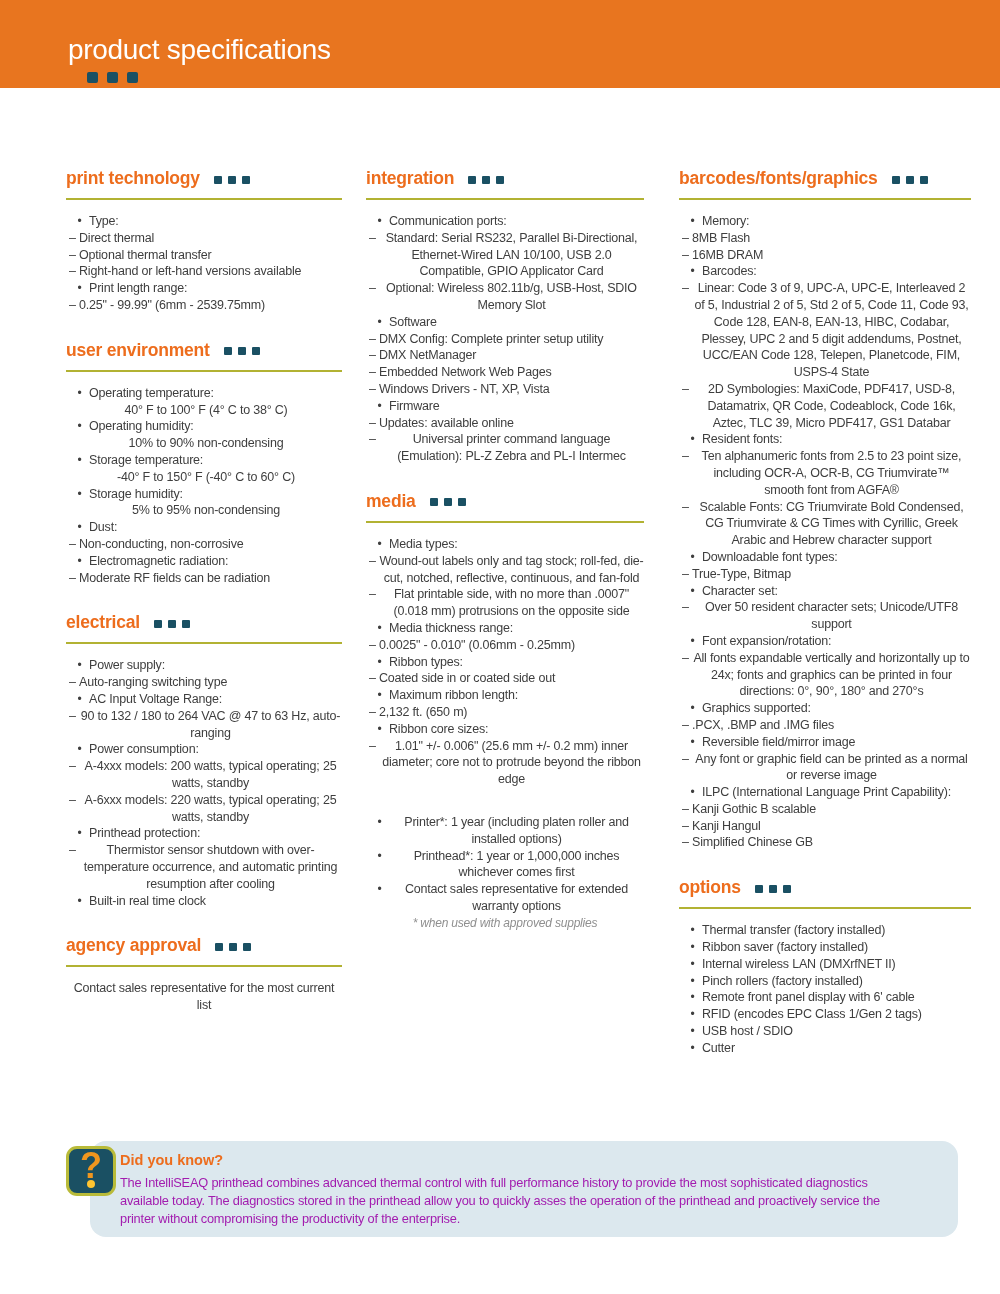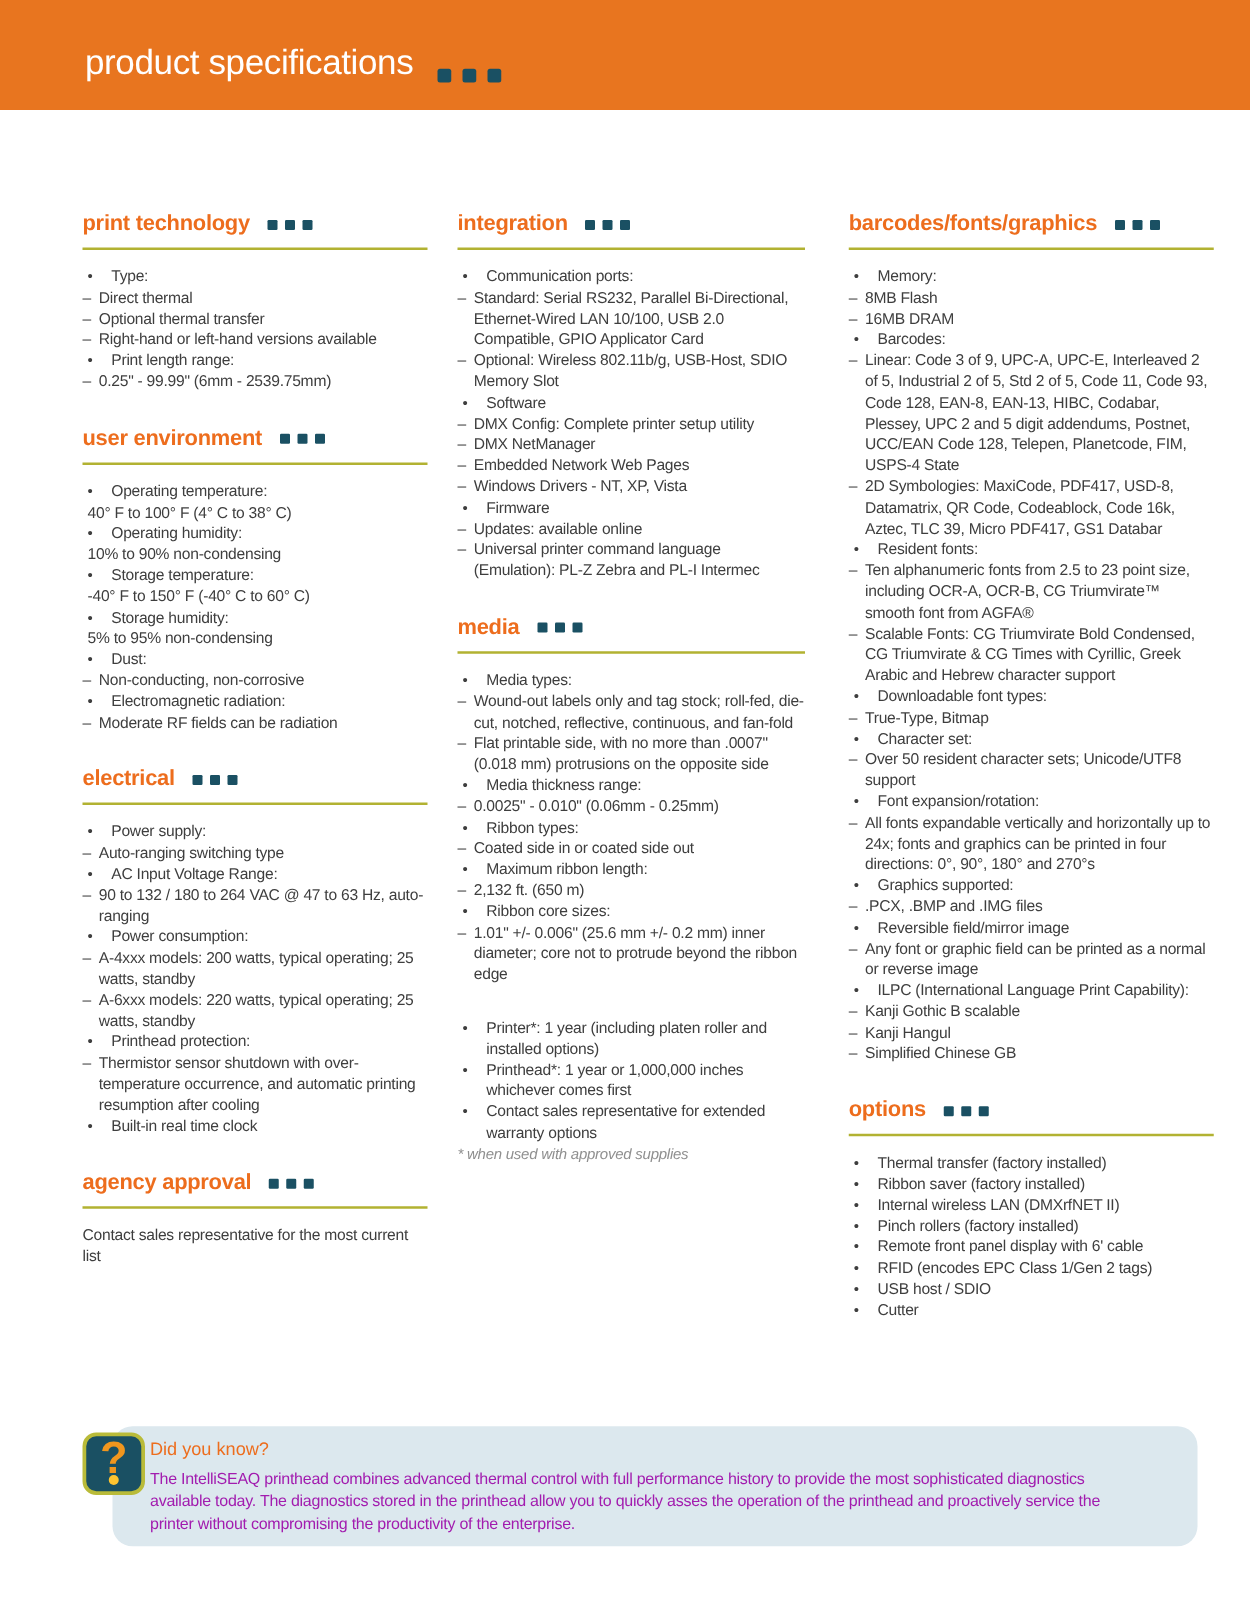"product specifications" .top-bar h1 { align-items: flex-end -> flex-start; flex-direction: none -> column }
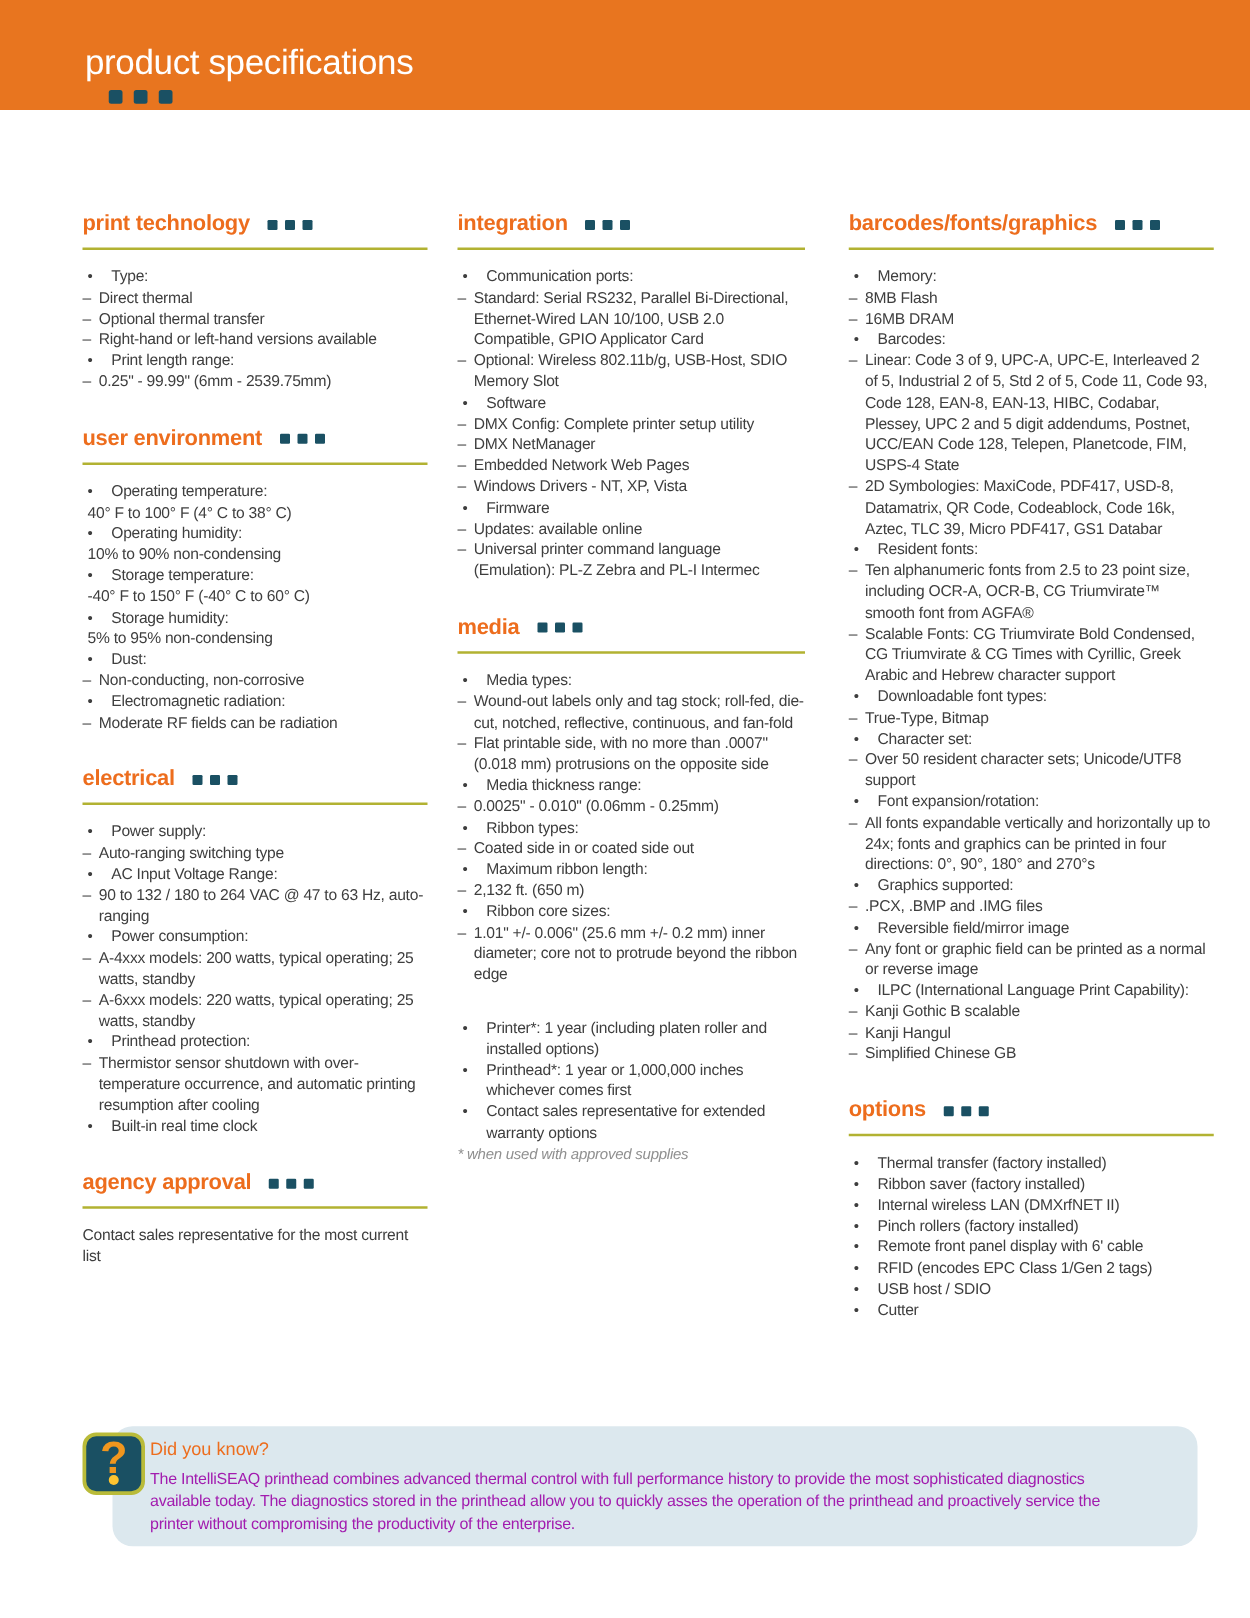"print technology" .col { text-align: none -> center }
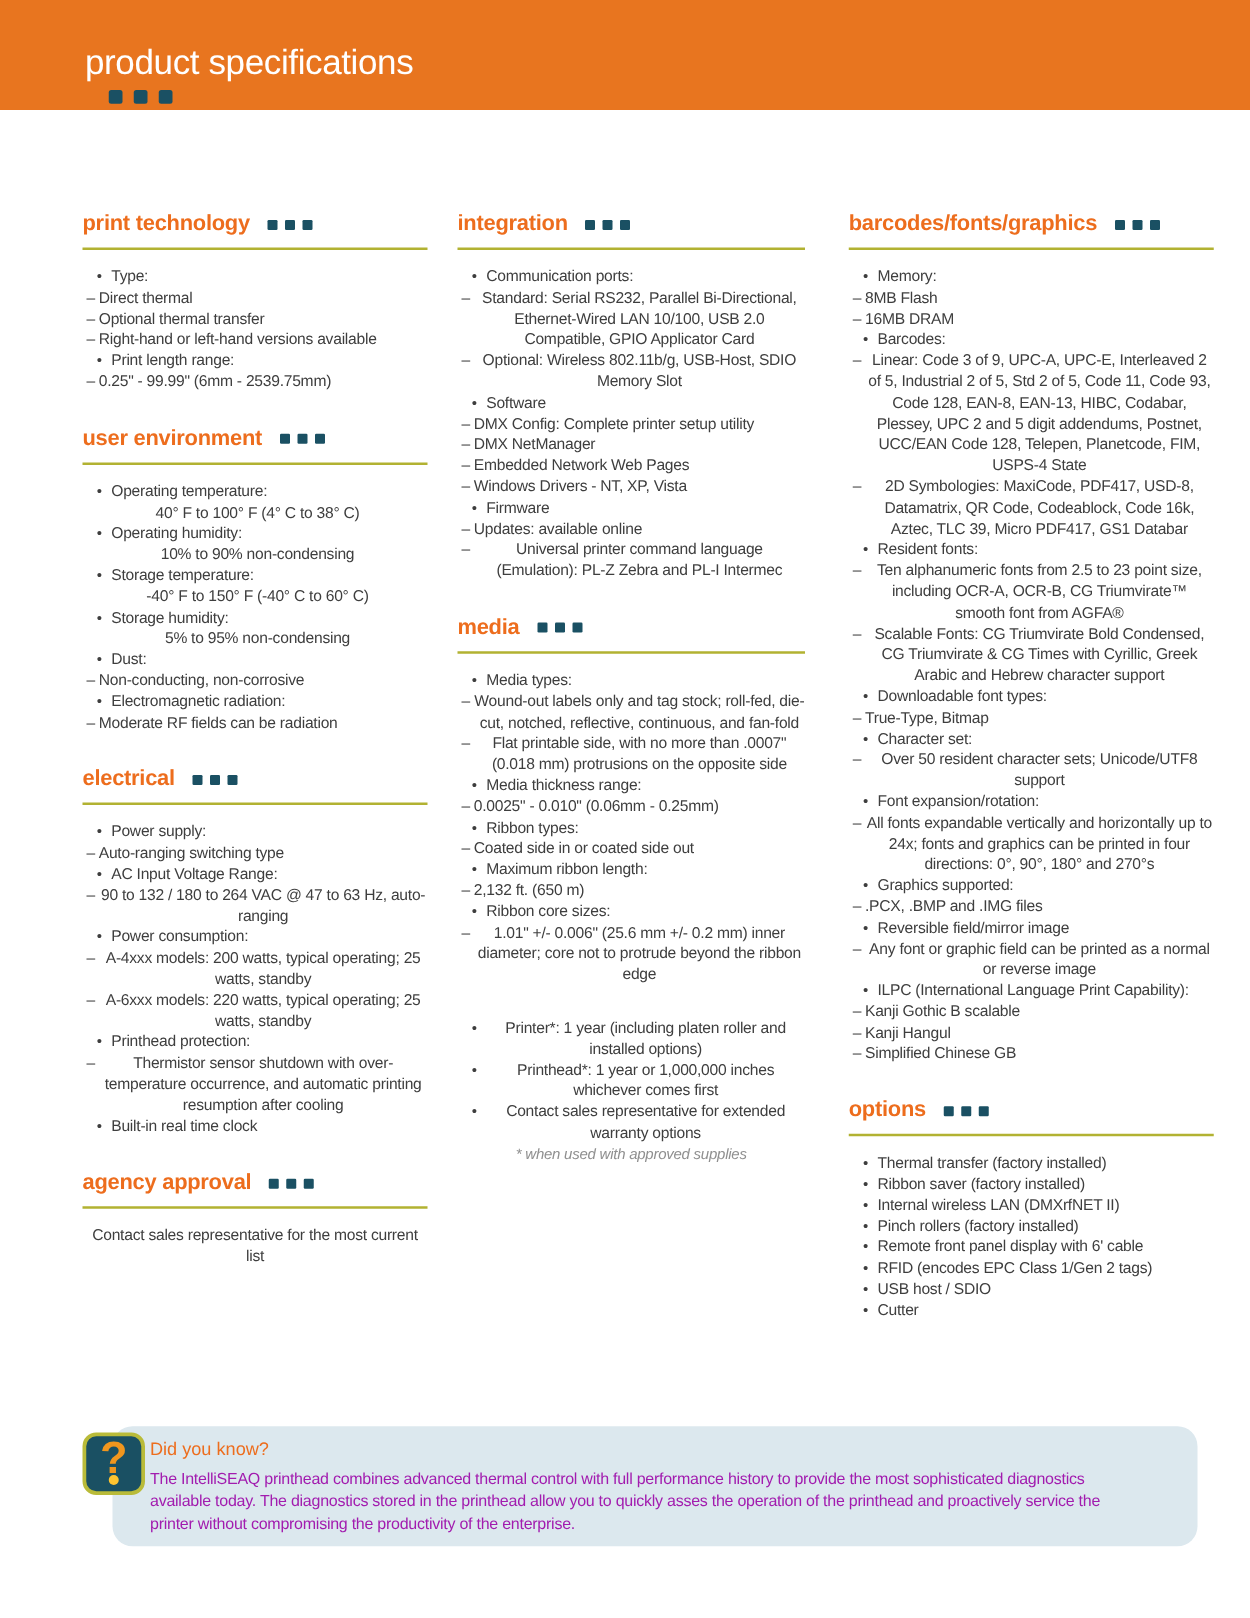"Did you know?" .note-title { font-weight: normal -> bold }
